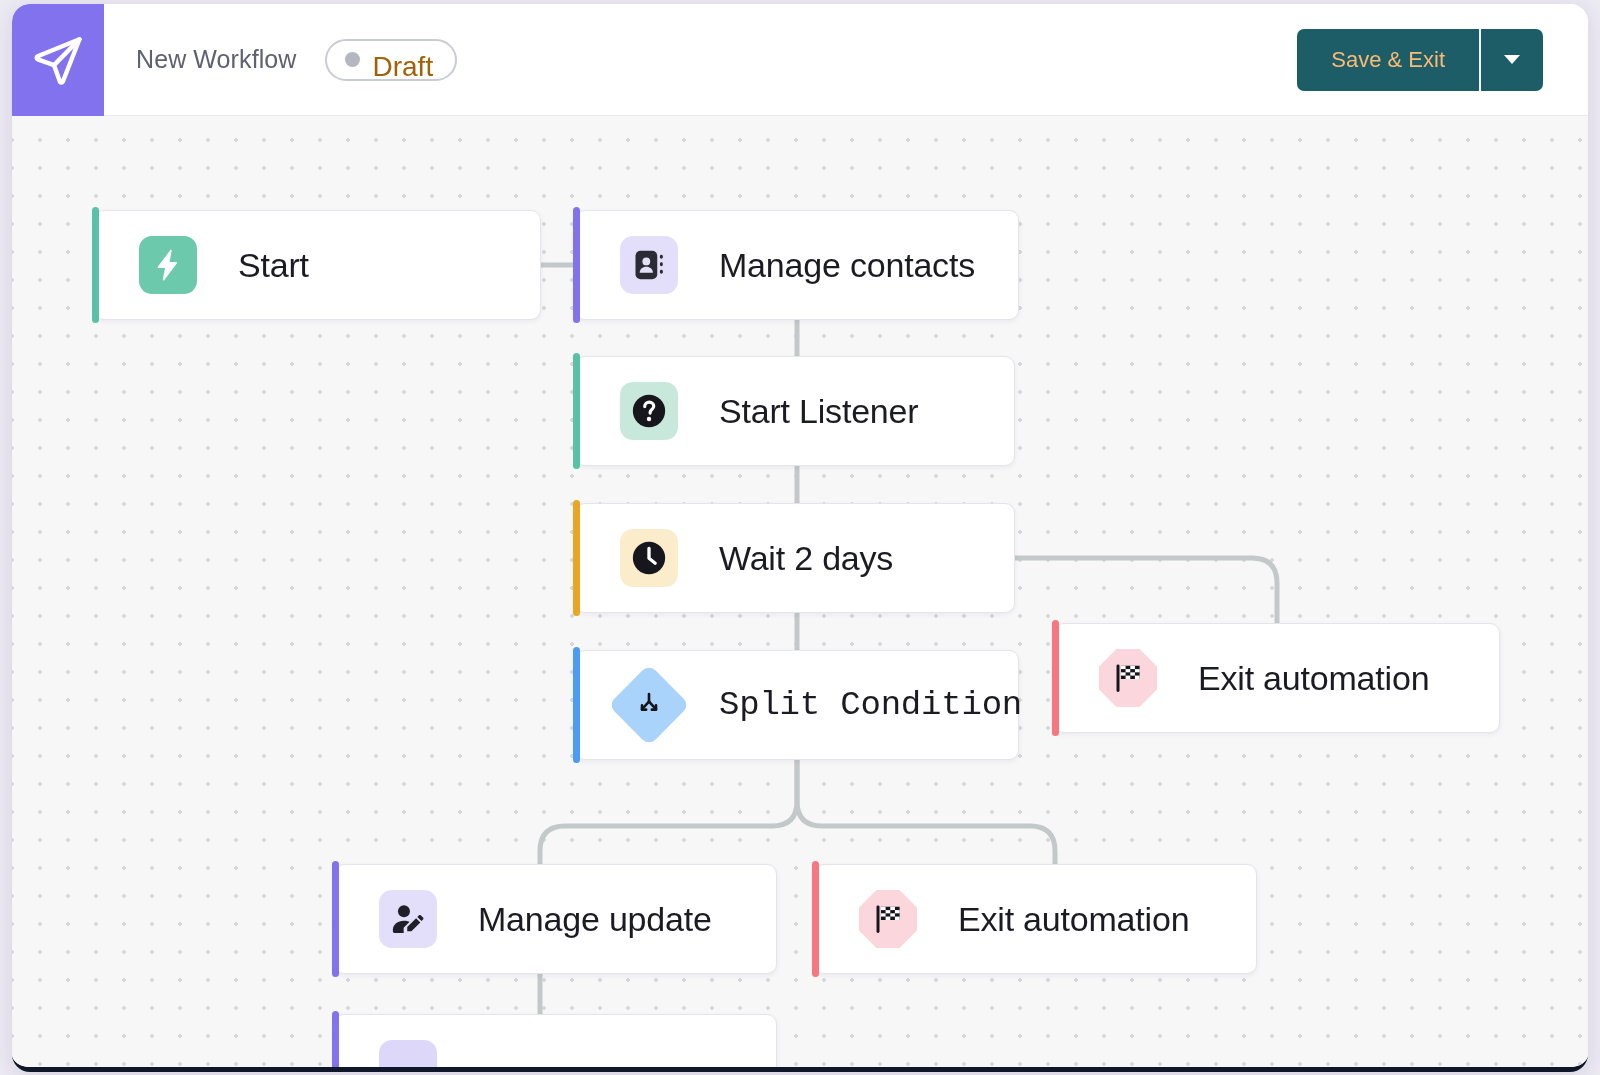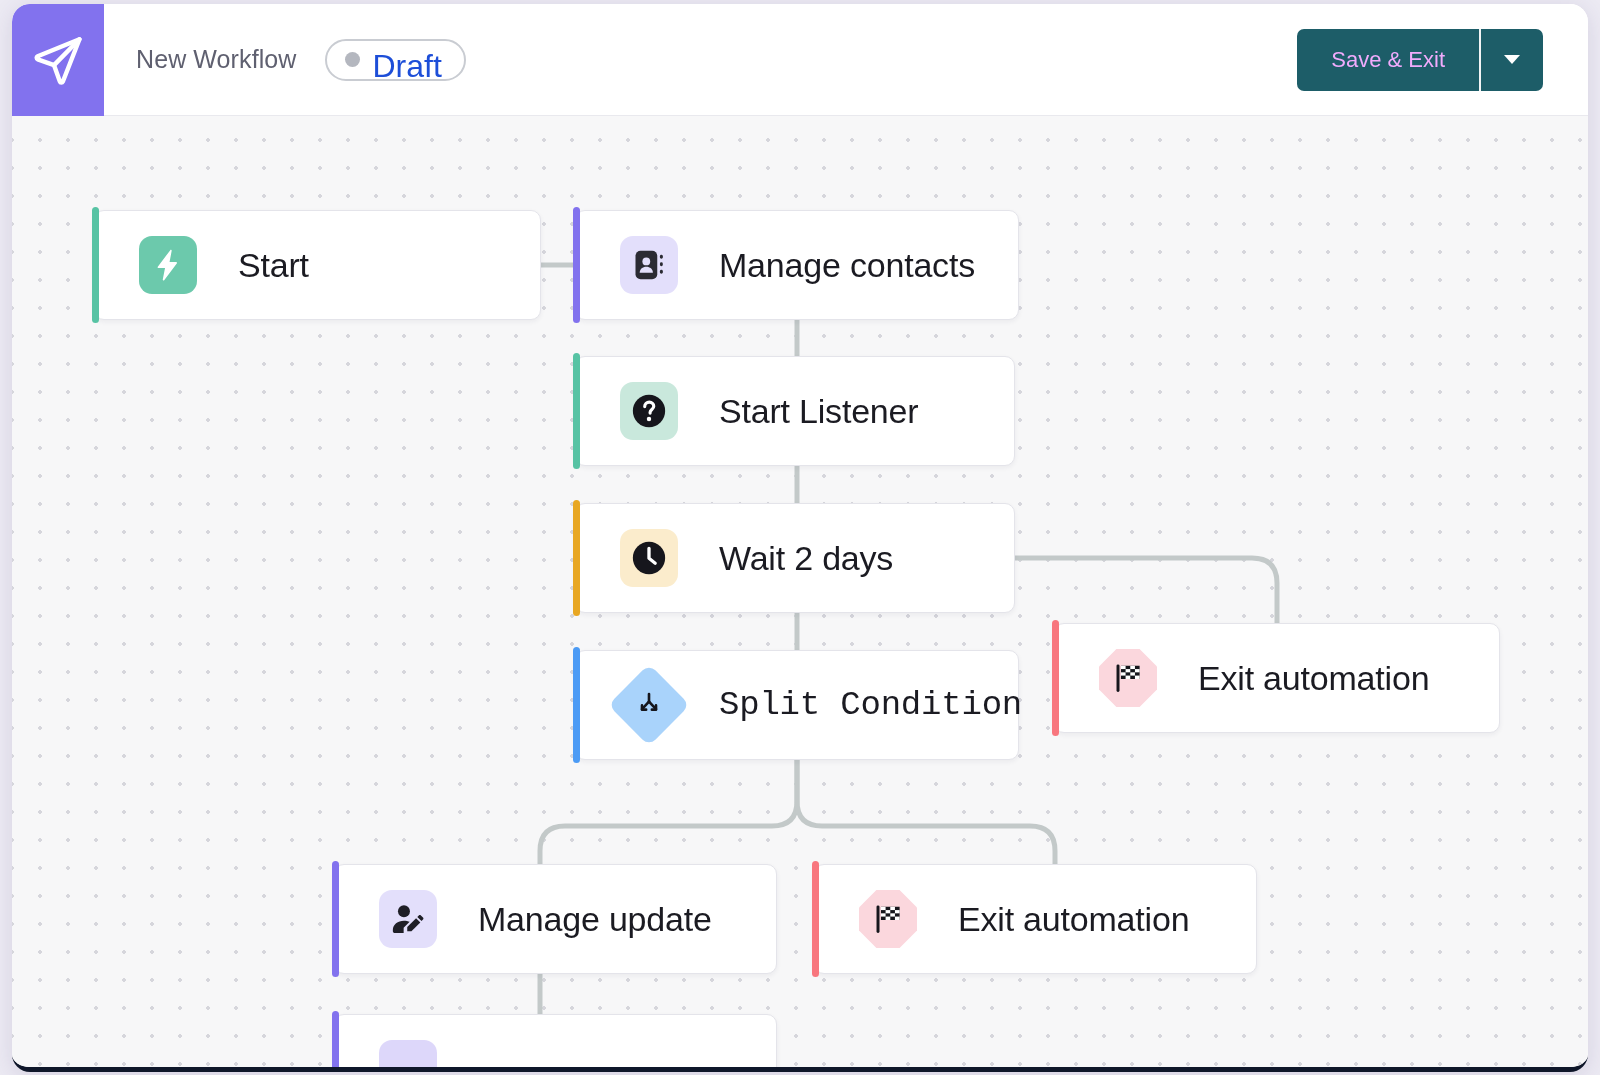"Draft" #status-text { color: #1d4ed8 -> #a16207; font-size: 32px -> 28px }
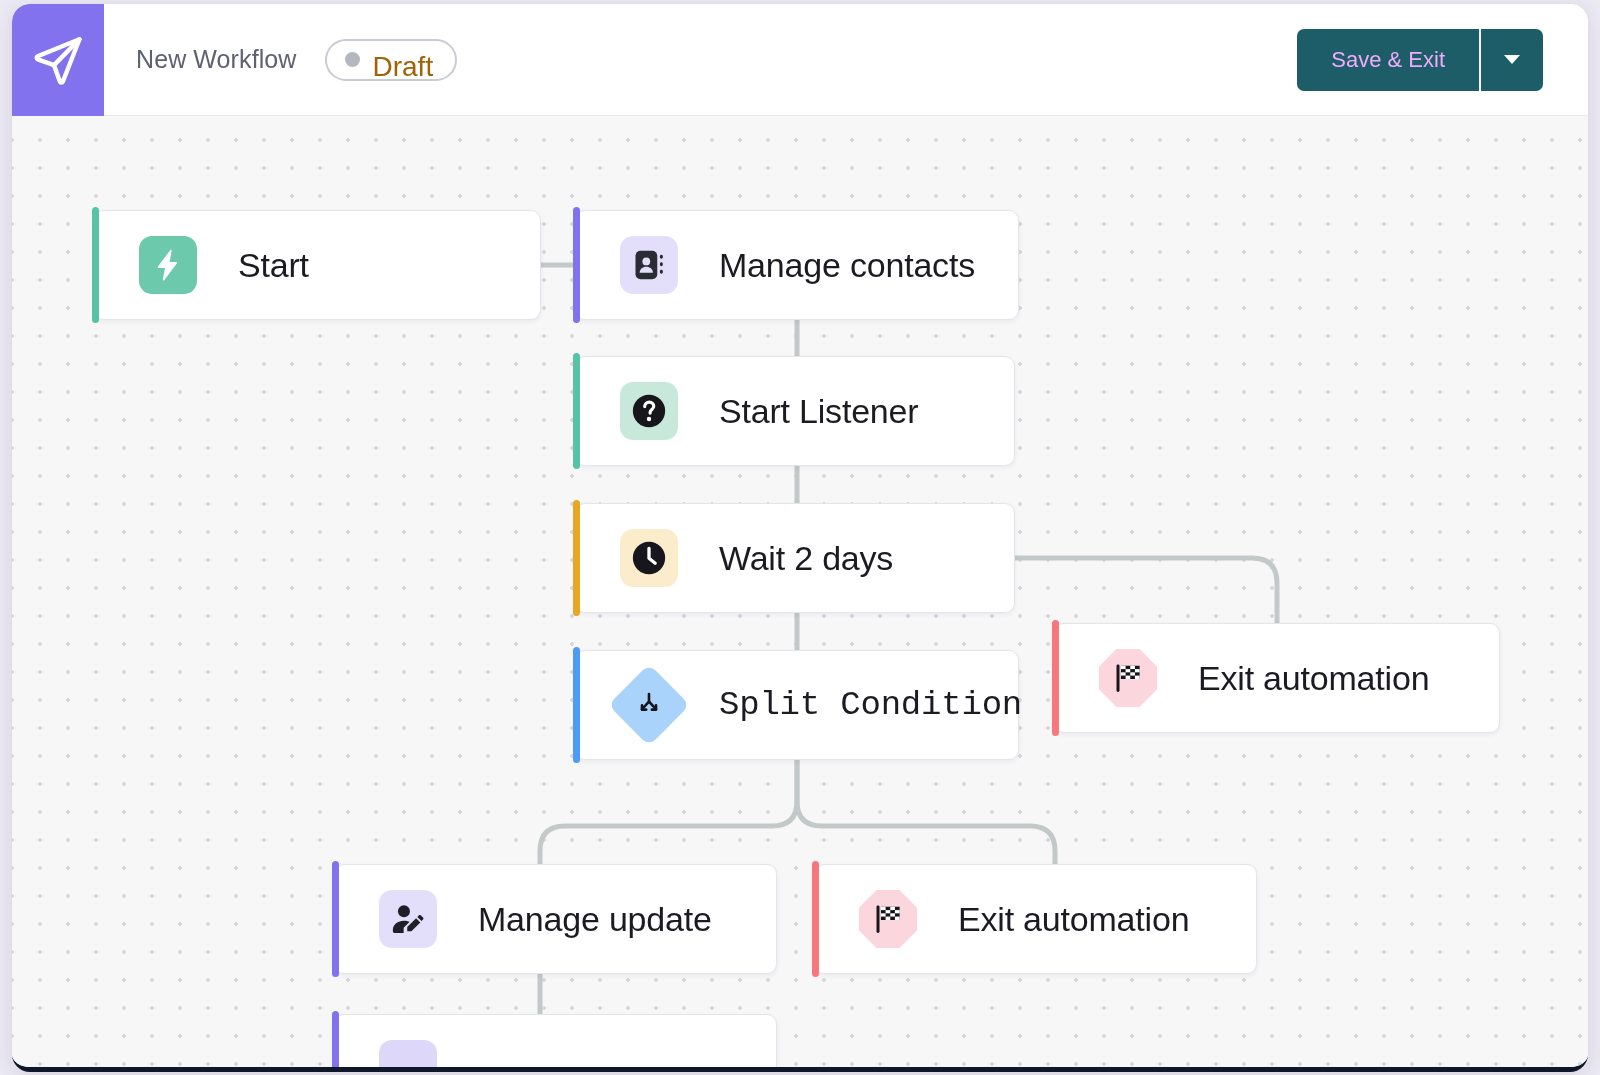"Save & Exit" .tealbtn { color: #f0abfc -> #fdba74 }
